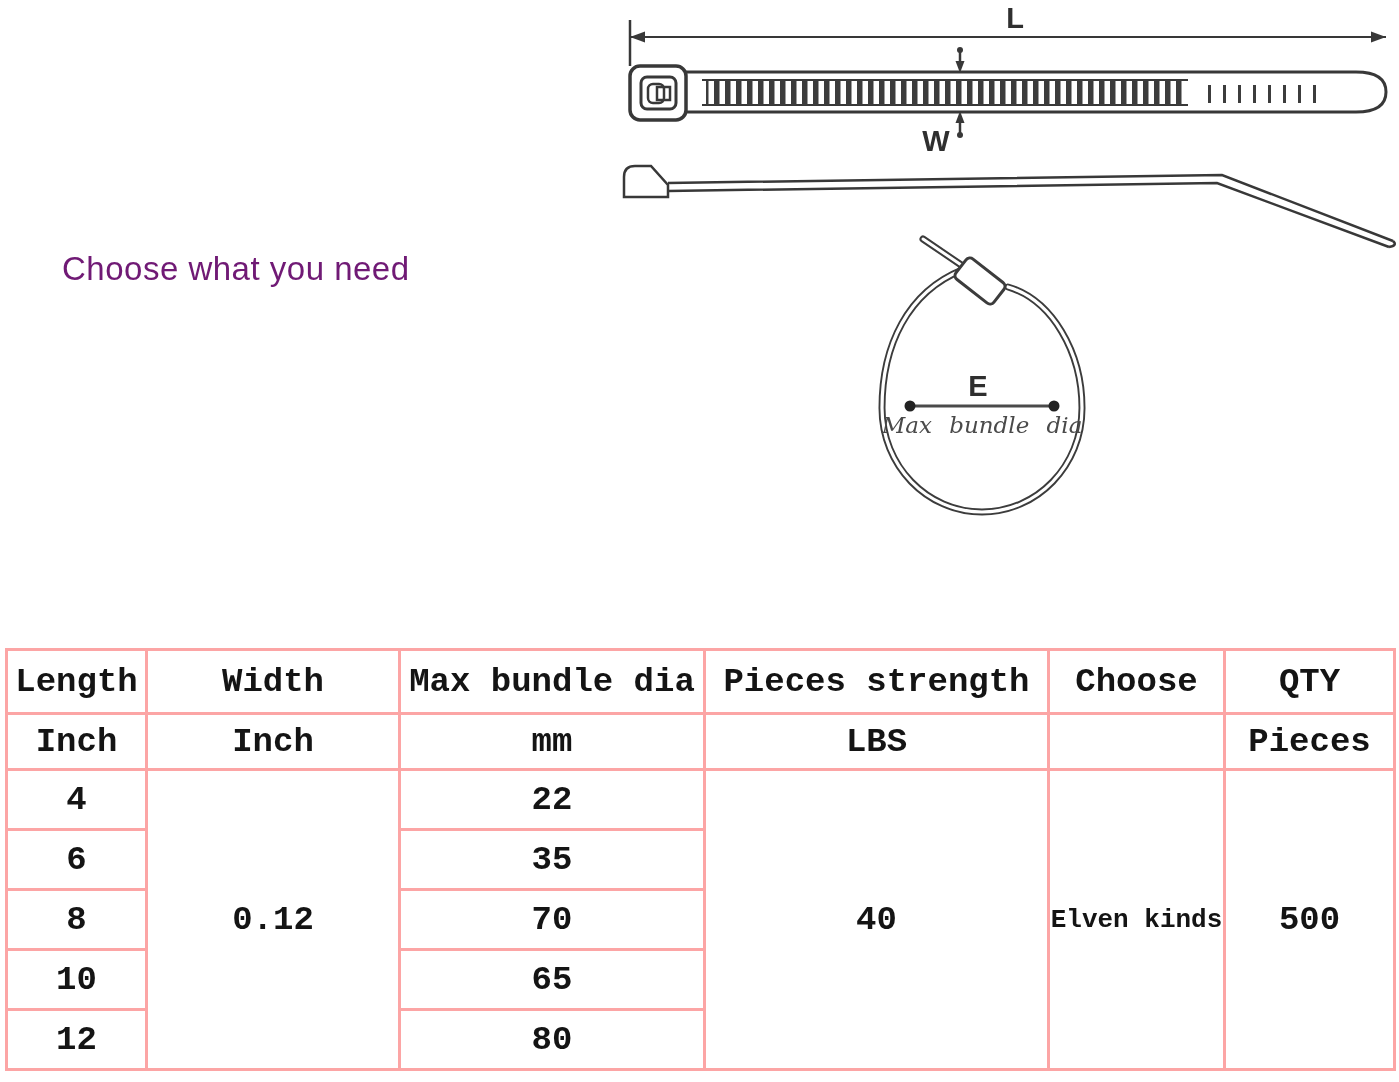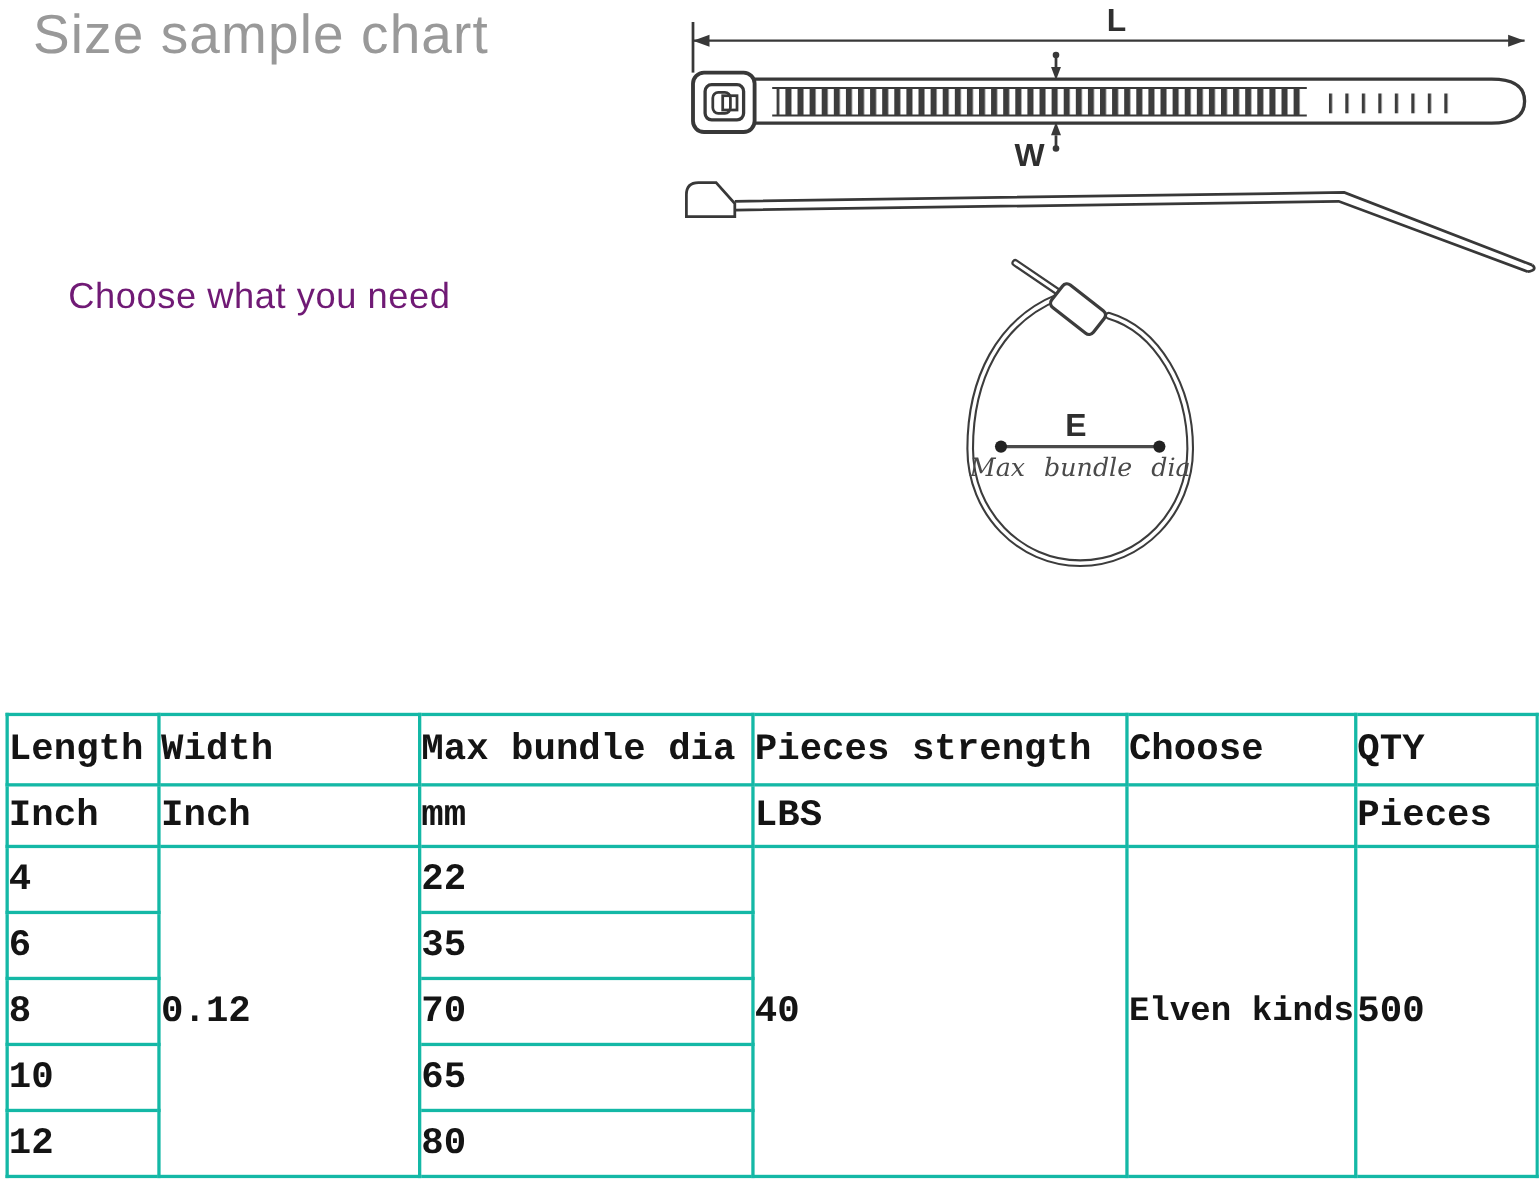"Size sample chart" div { html: <div>Size sample chart</div> -> none }
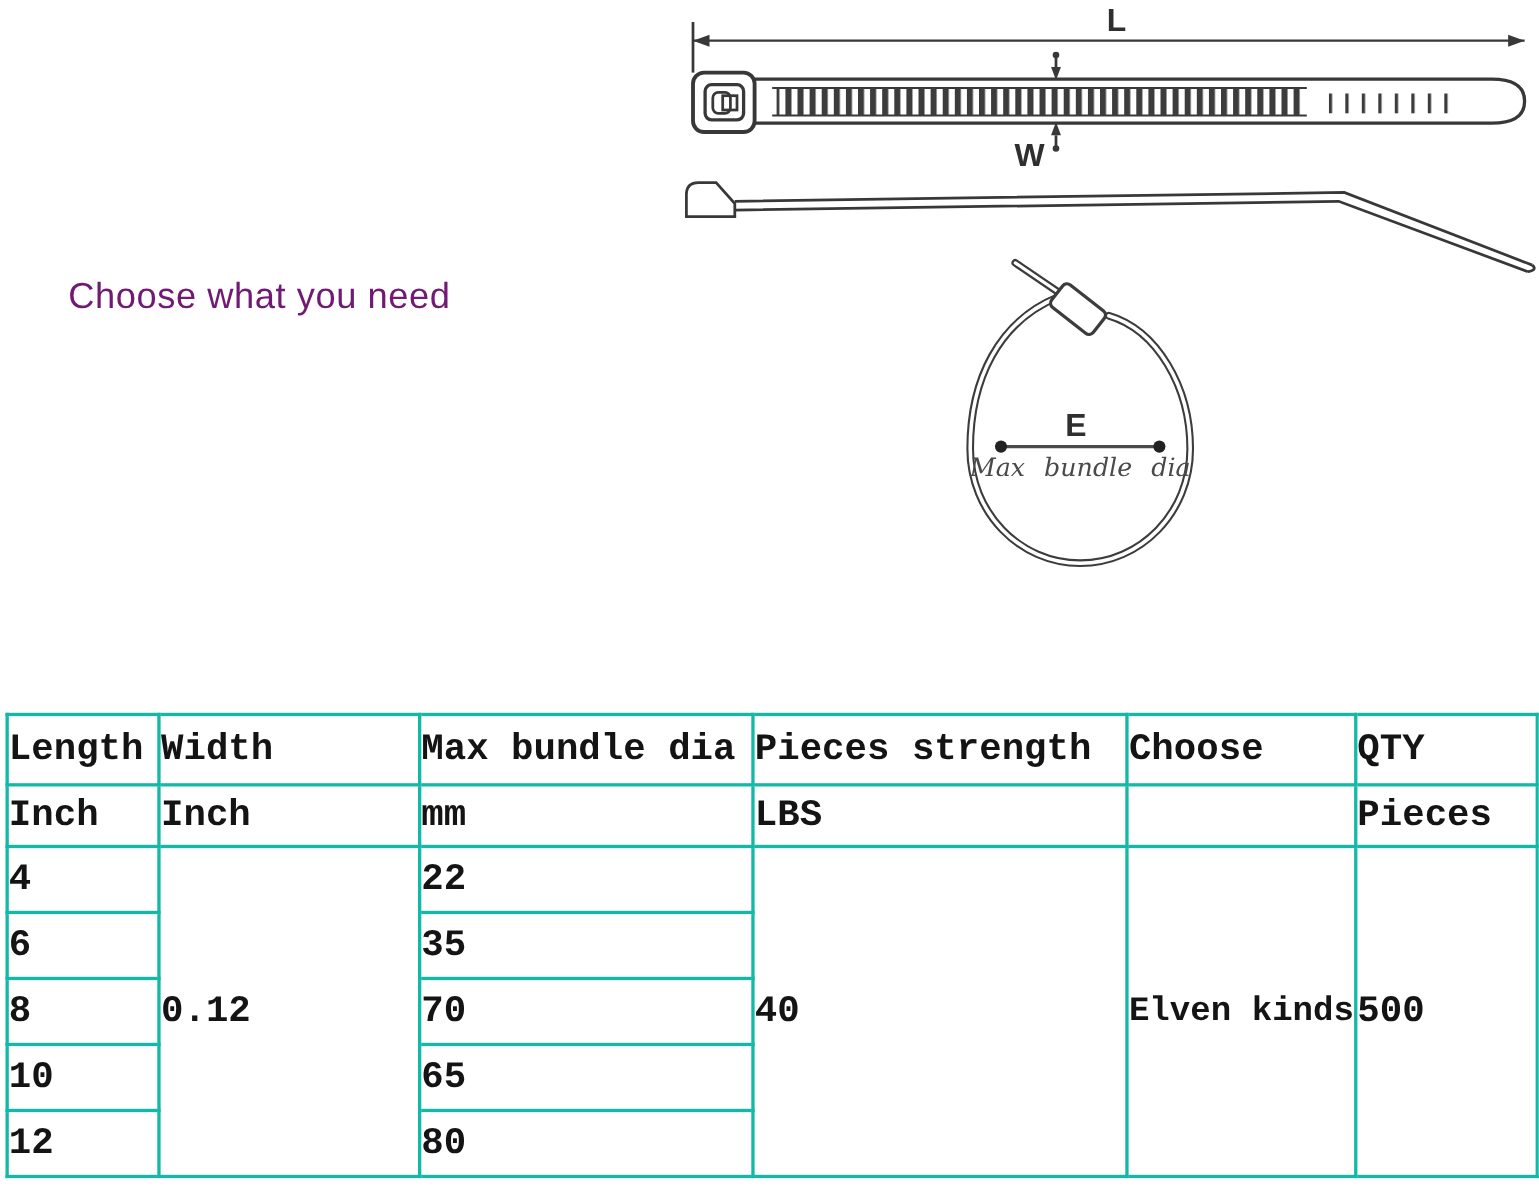"Length" #size-table td { border: 3px solid #14b8a6 -> 3px solid #fca5a5; text-align: left -> center }
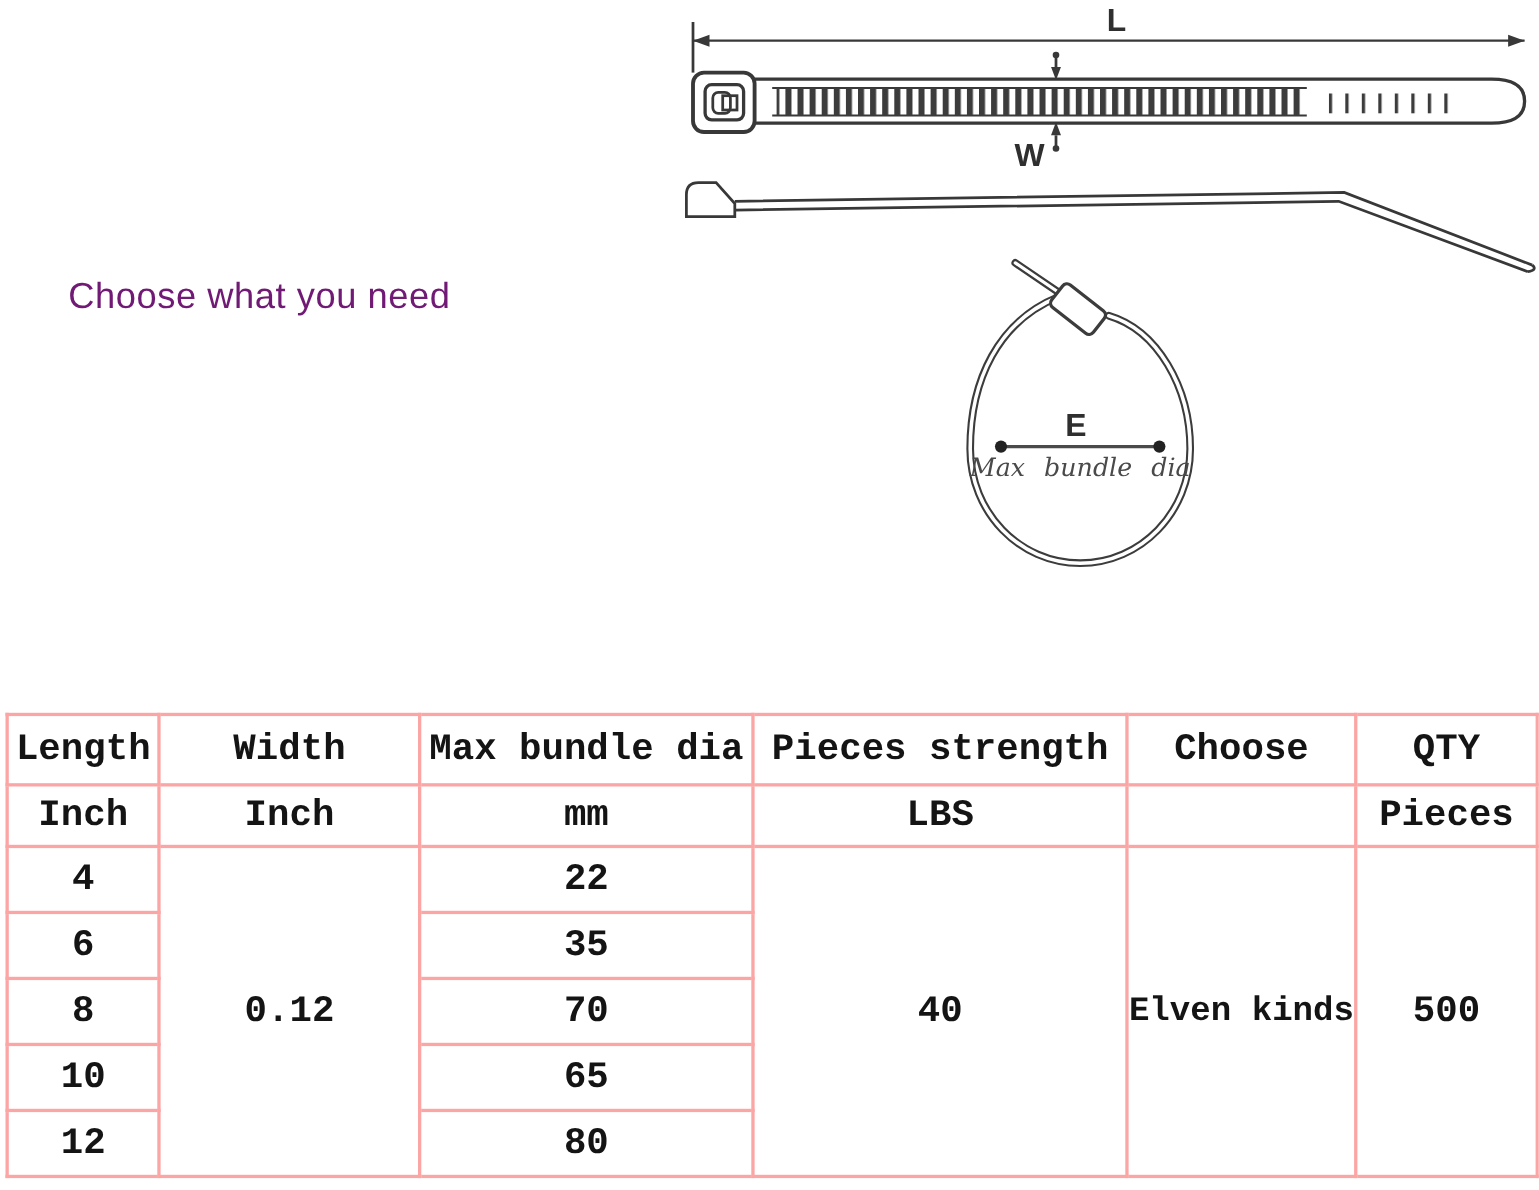"Elven kinds" #size-table td.color-value { font-size: 31px -> 26px }
